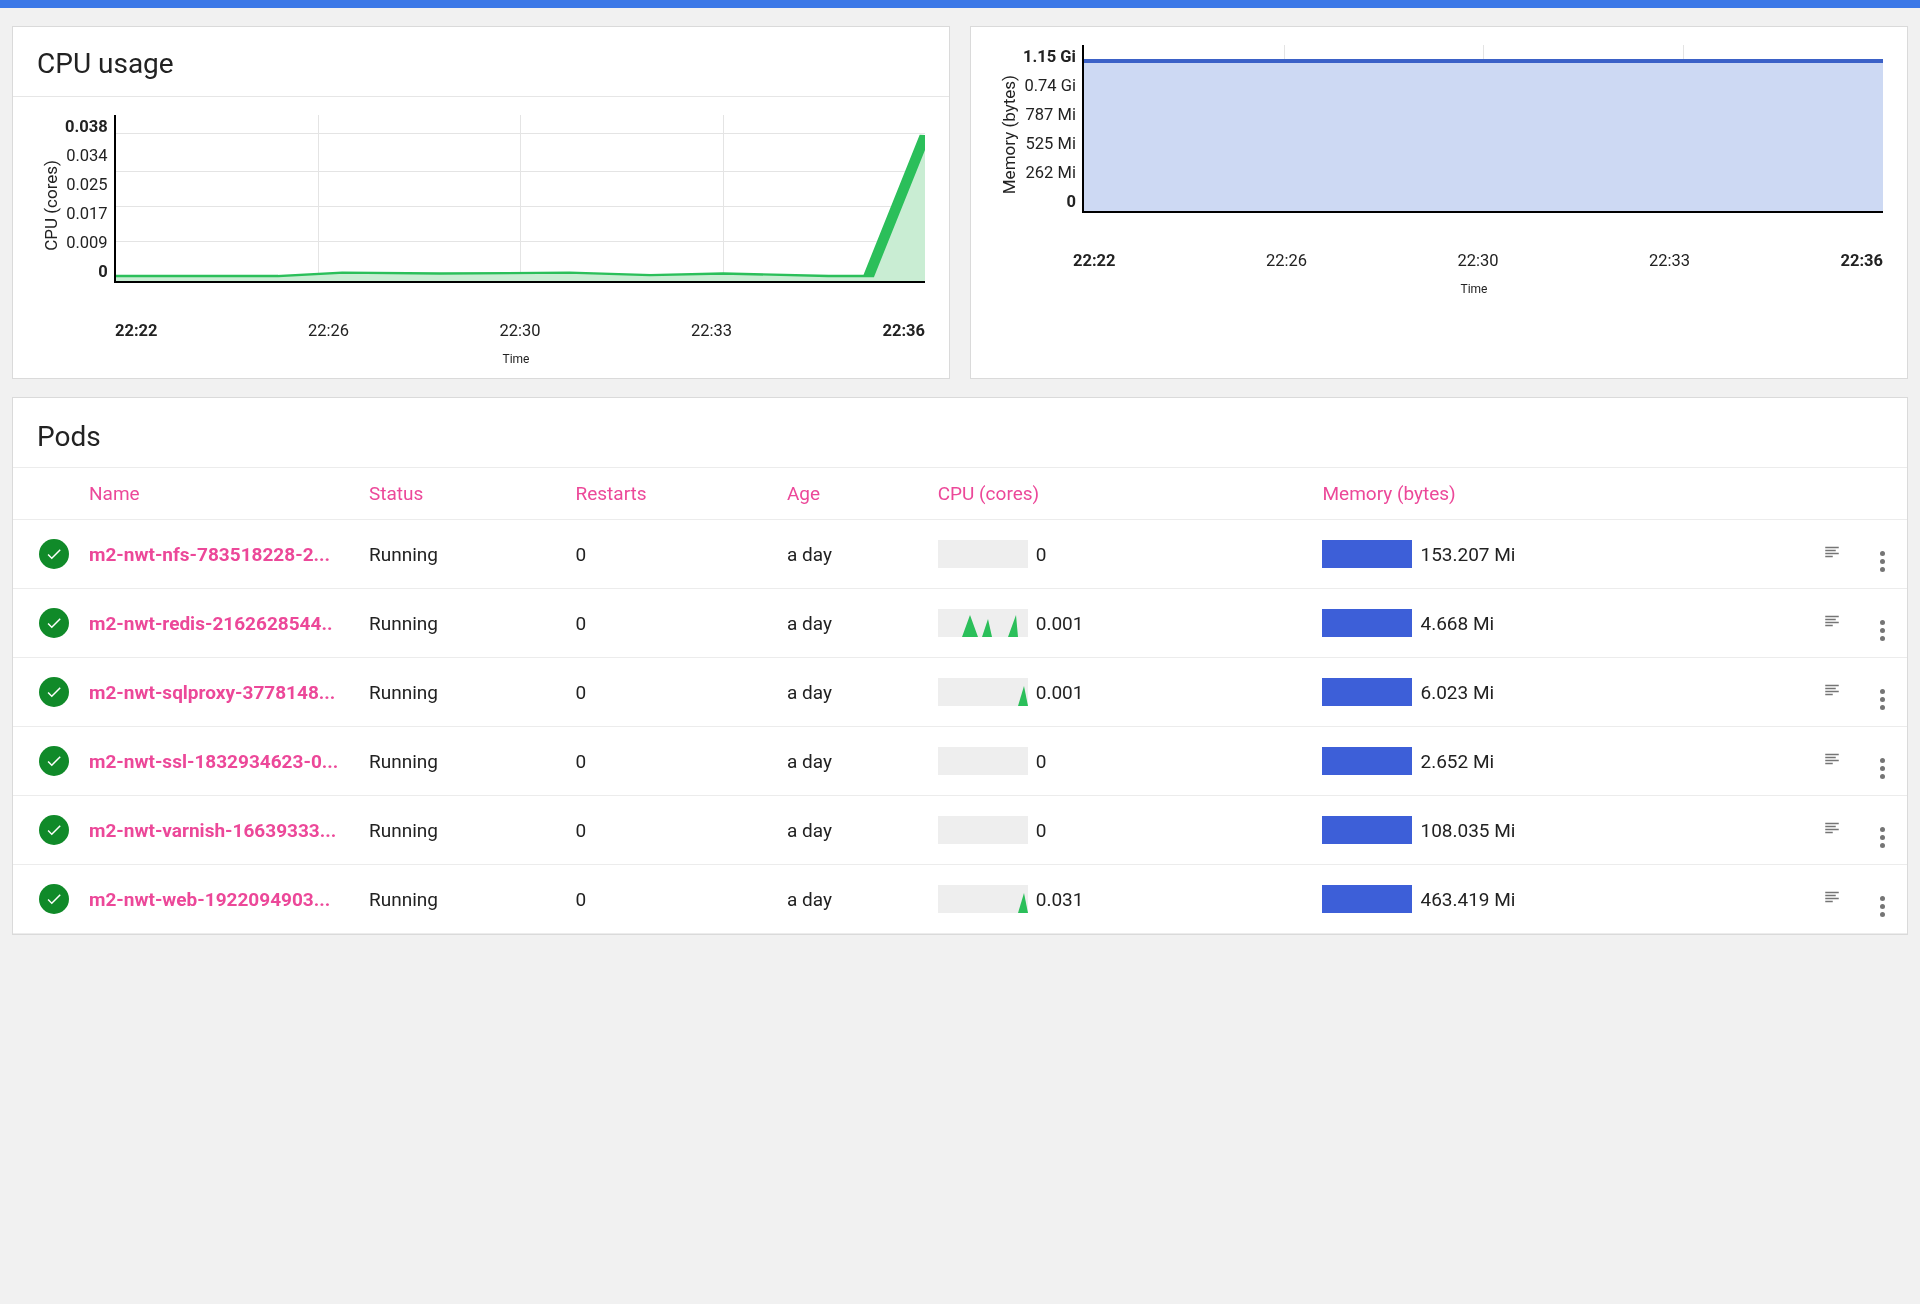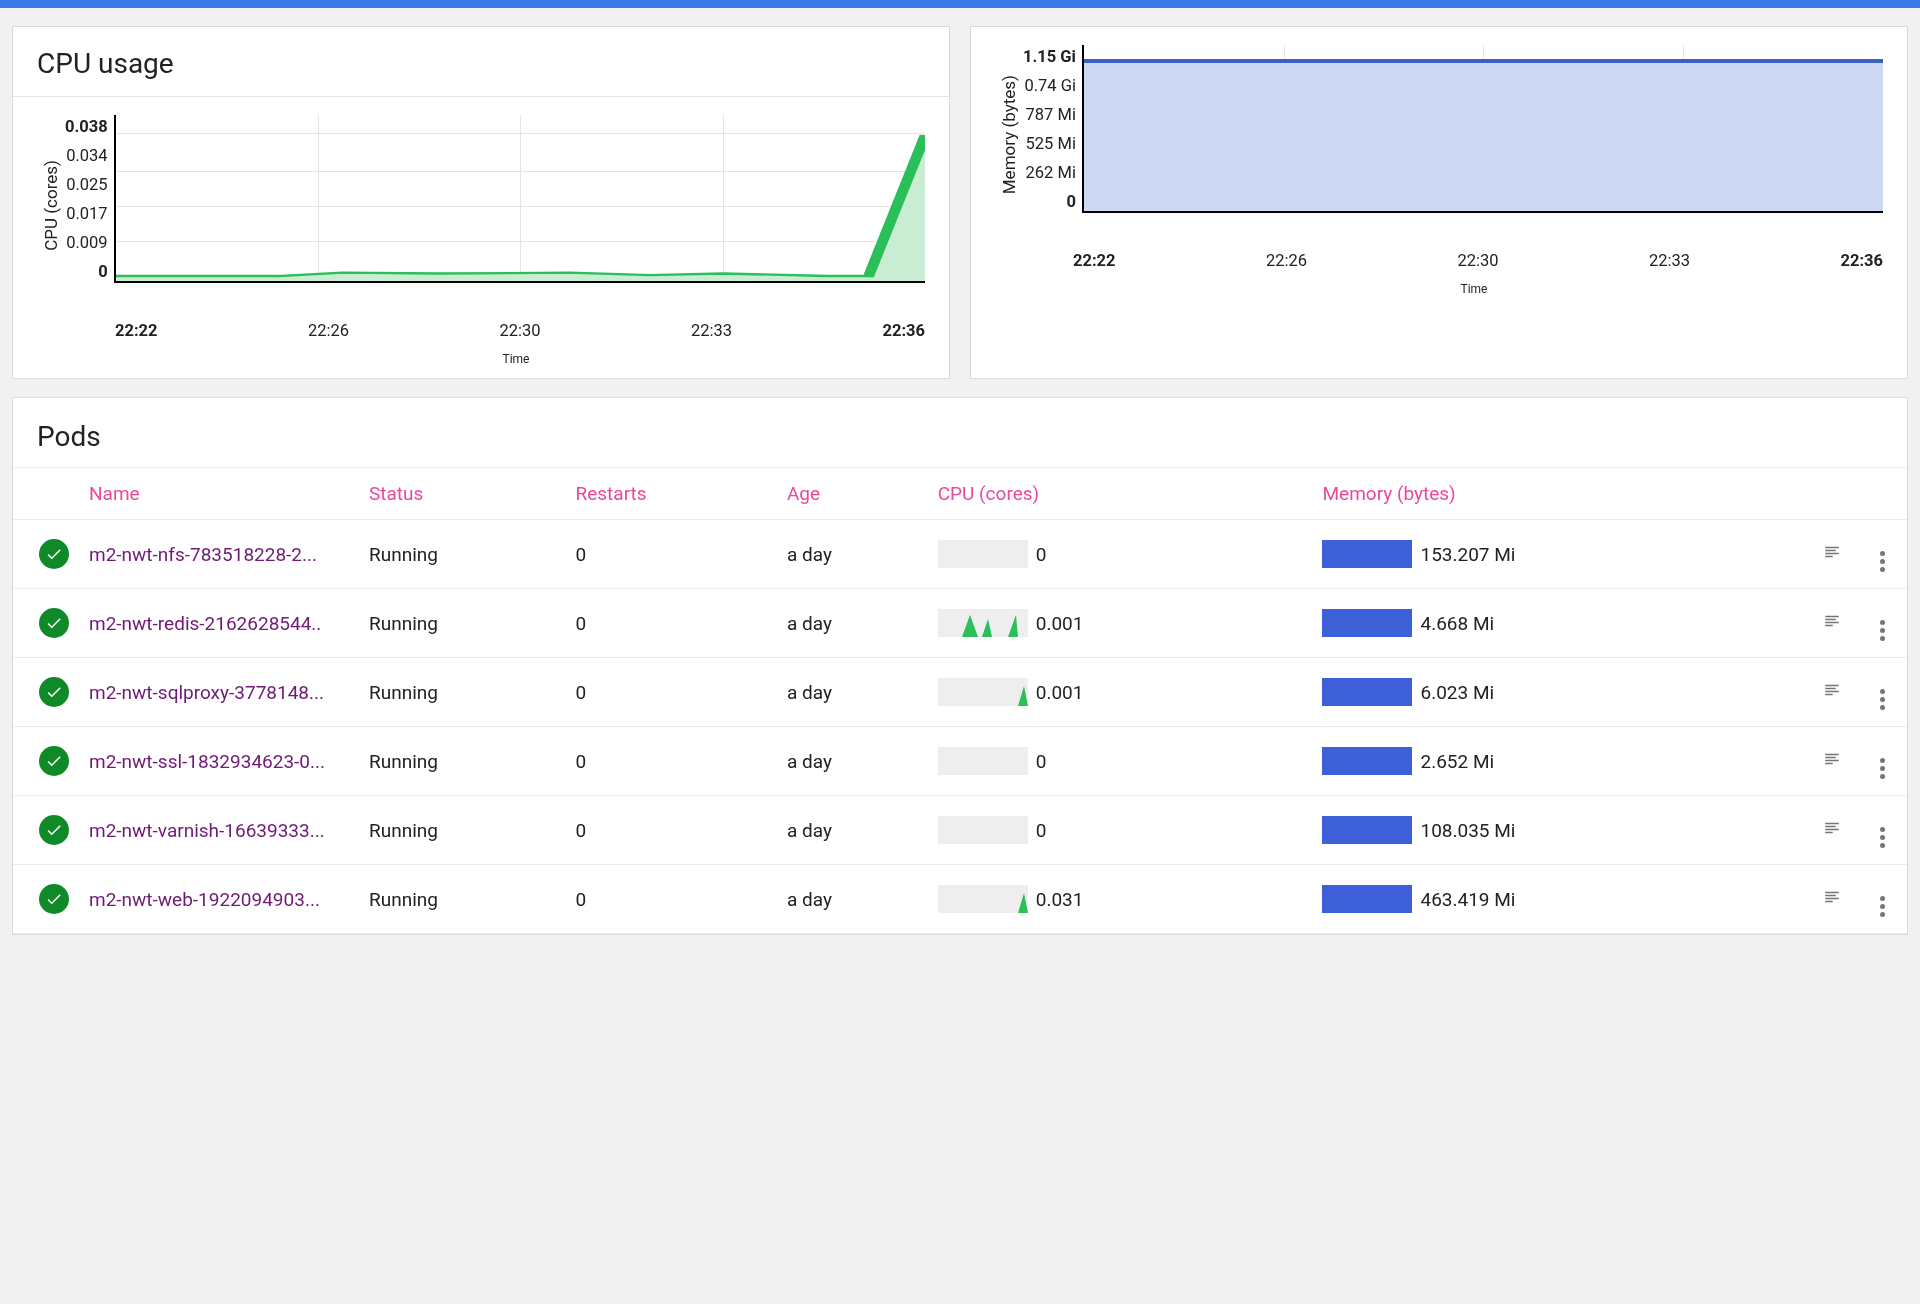"m2-nwt-nfs-783518228-2..." .pod-link { color: #701a75 -> #ec4899; font-weight: none -> bold }
